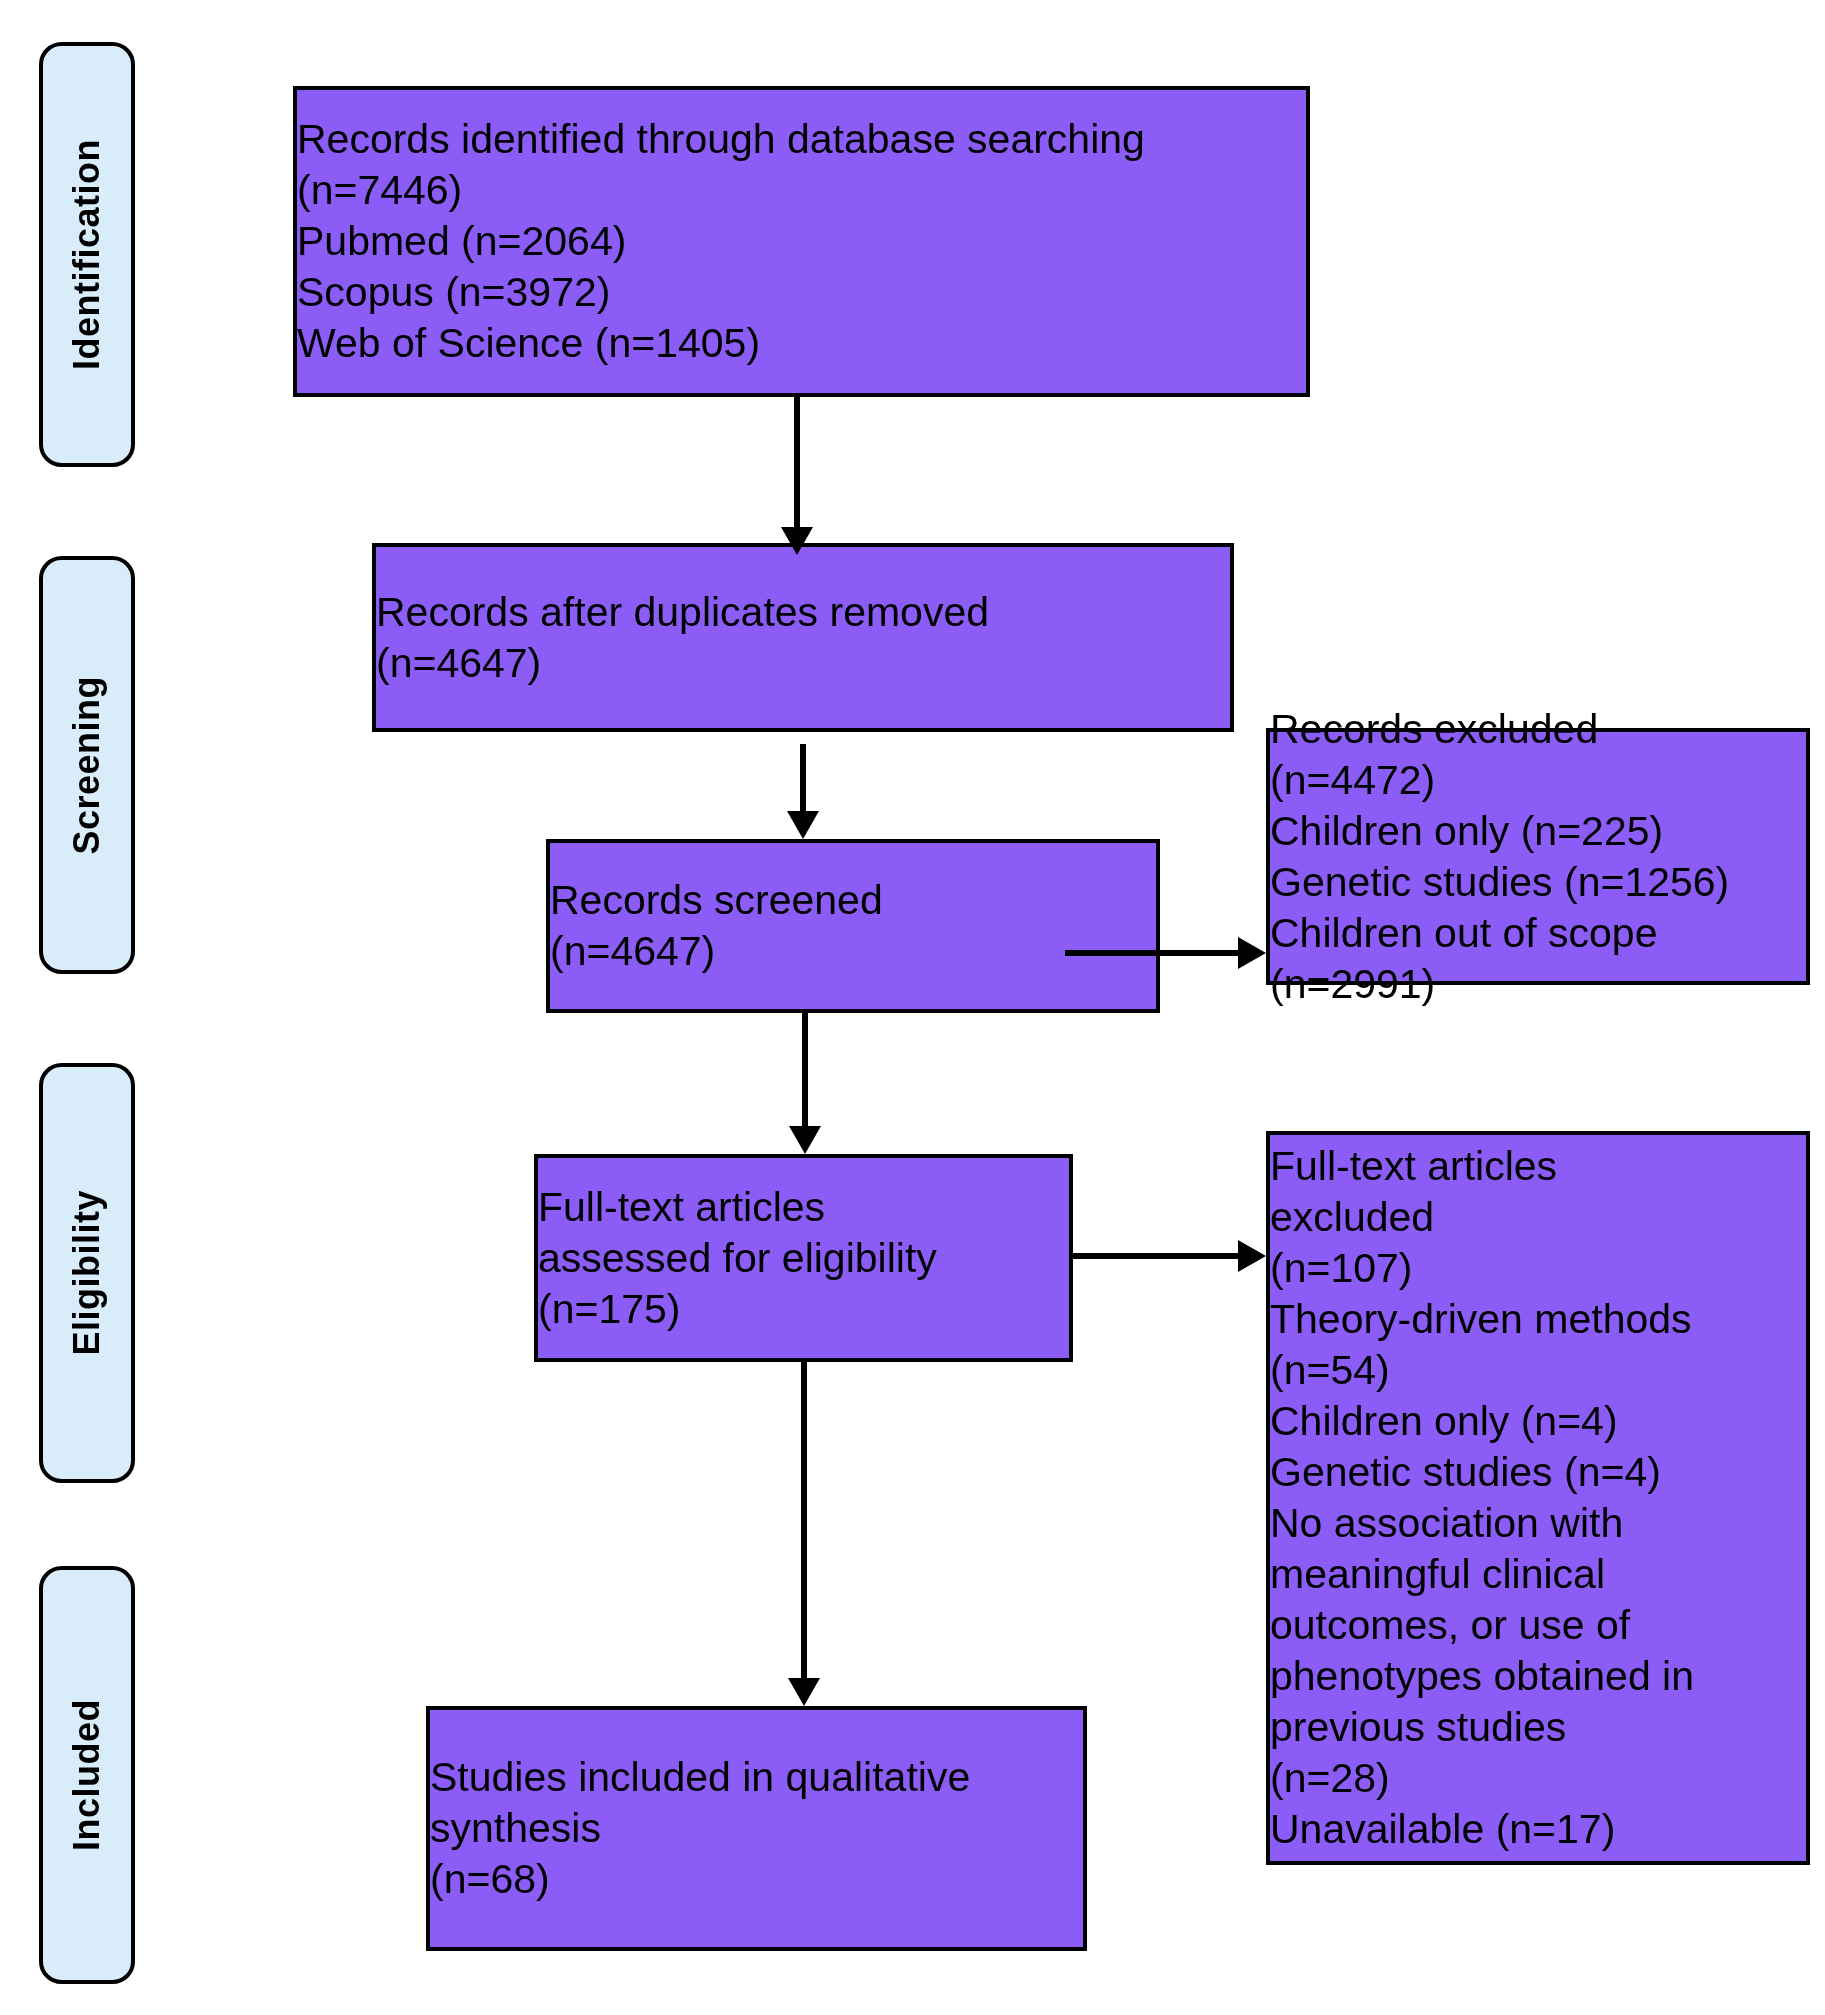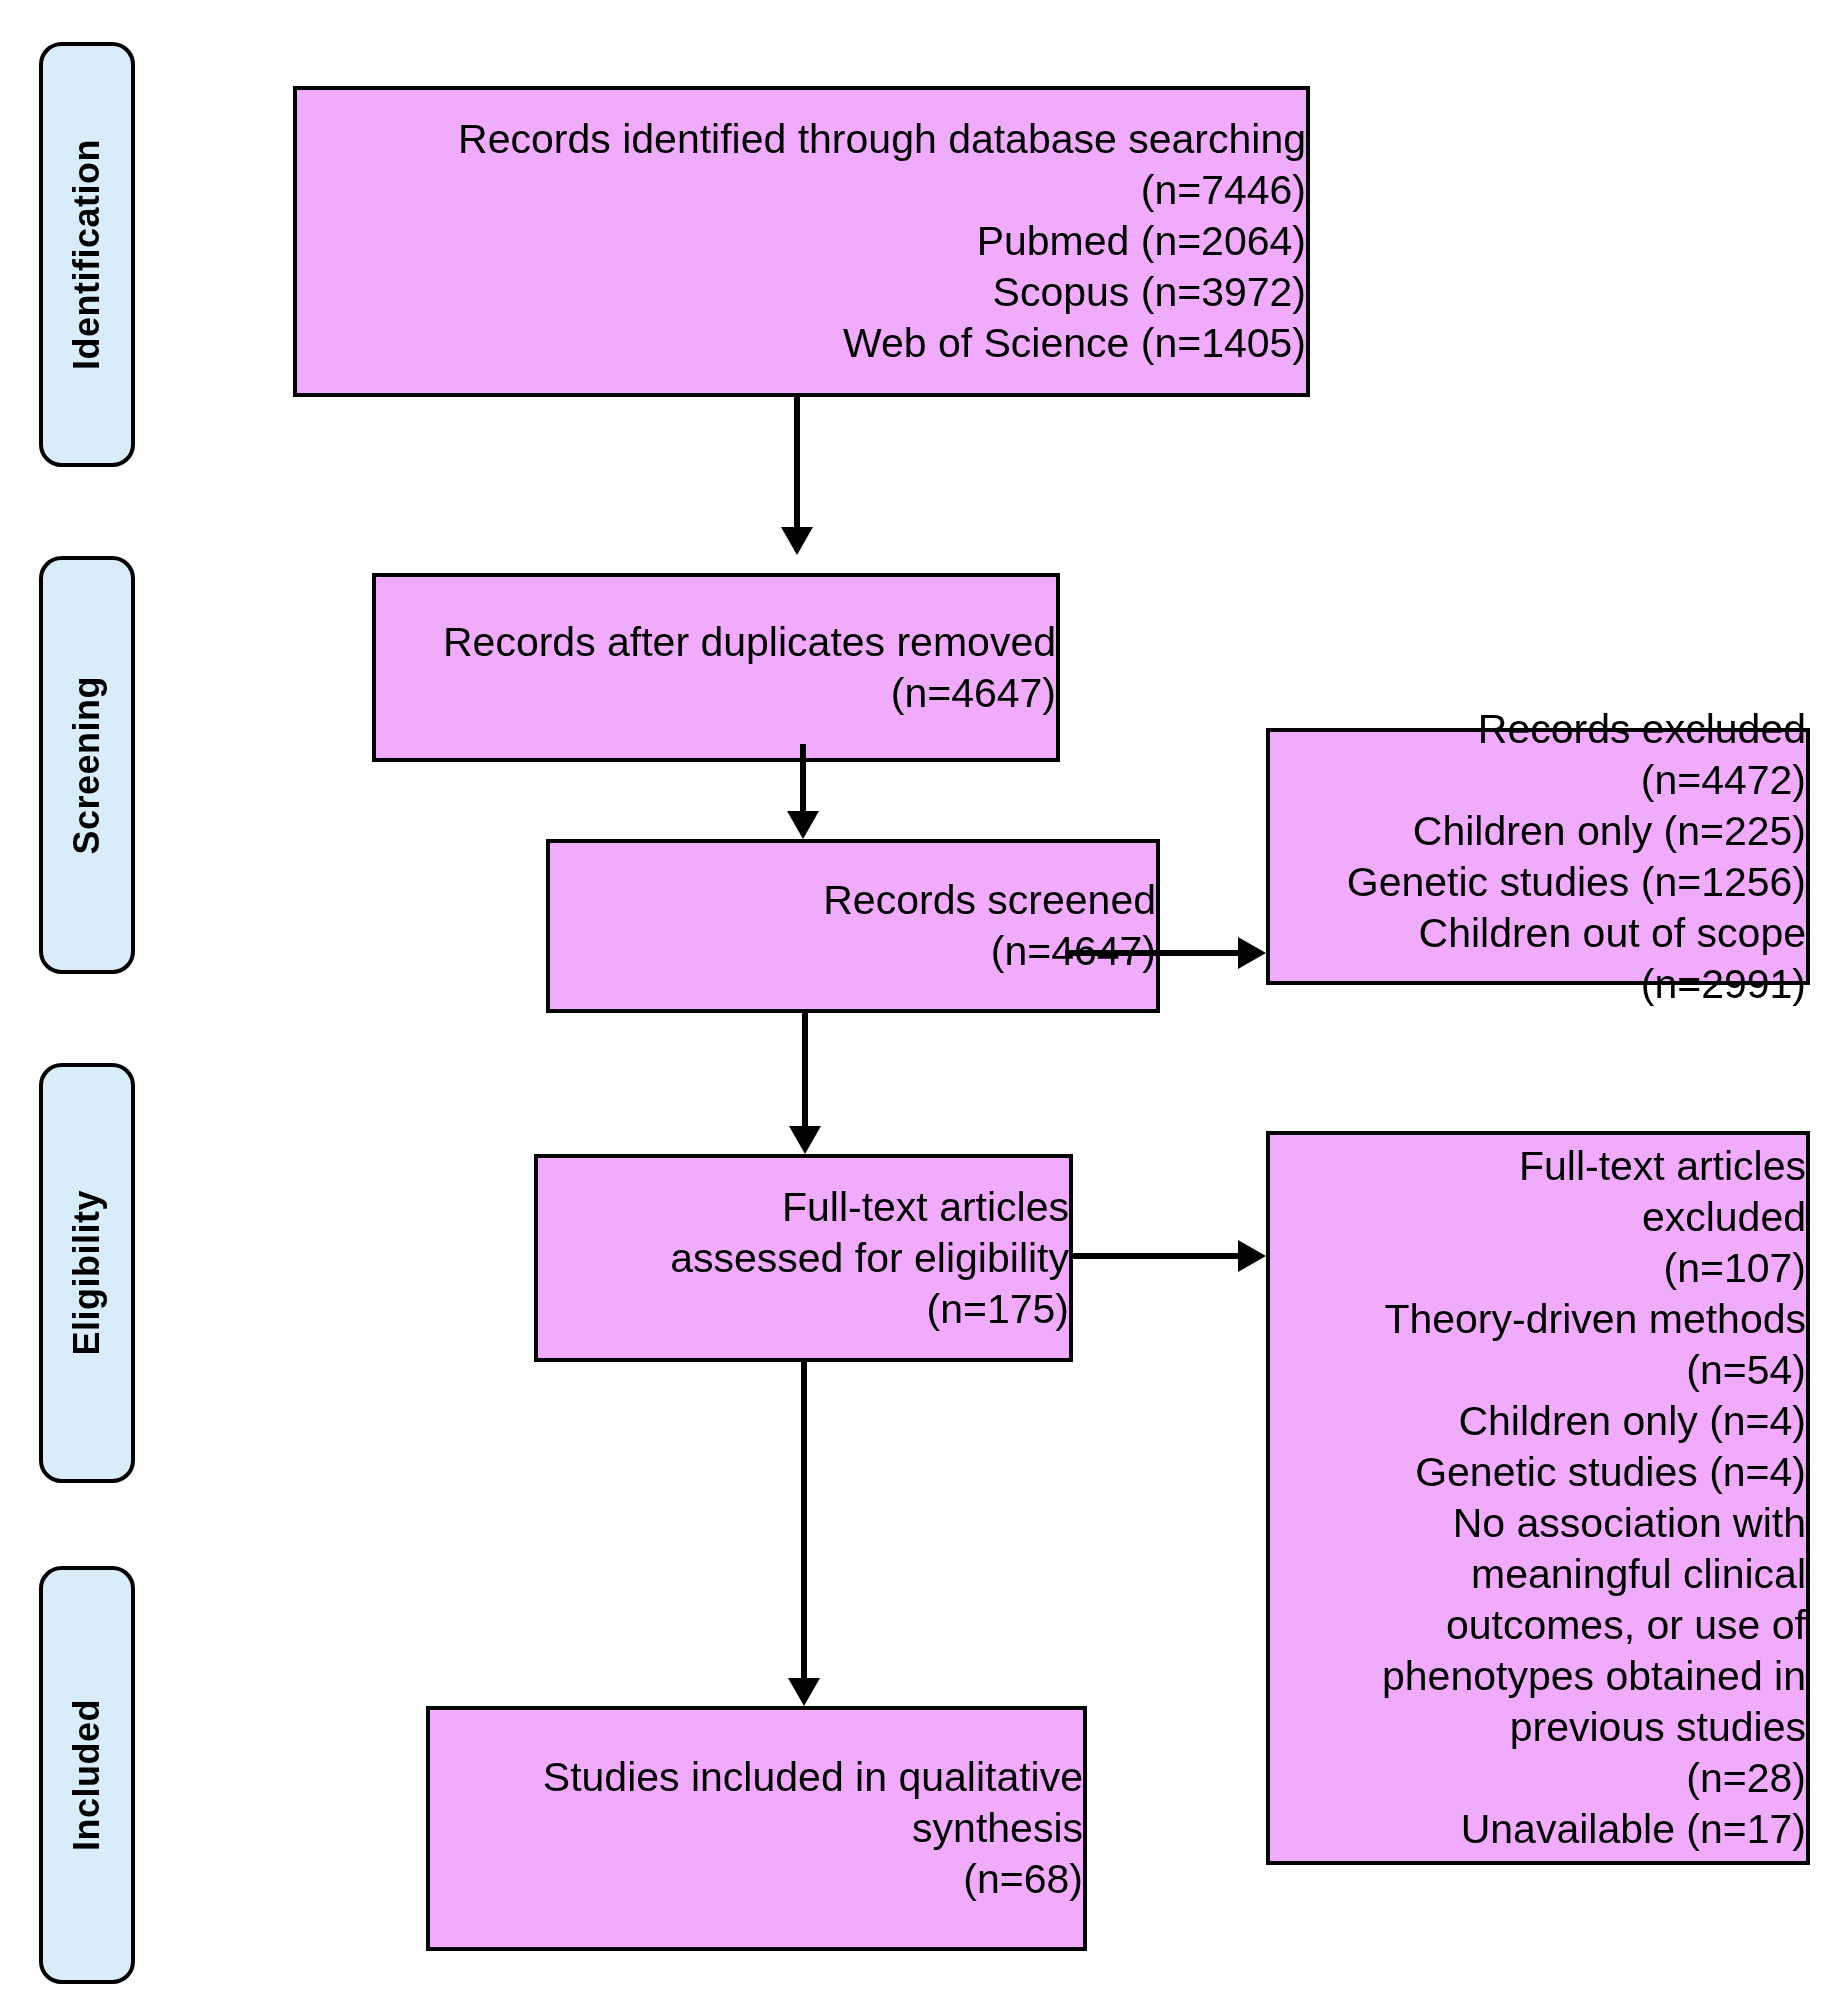"Records identified through database" .flow-box { align-items: flex-end -> flex-start; background: #f0abfc -> #8b5cf6 }
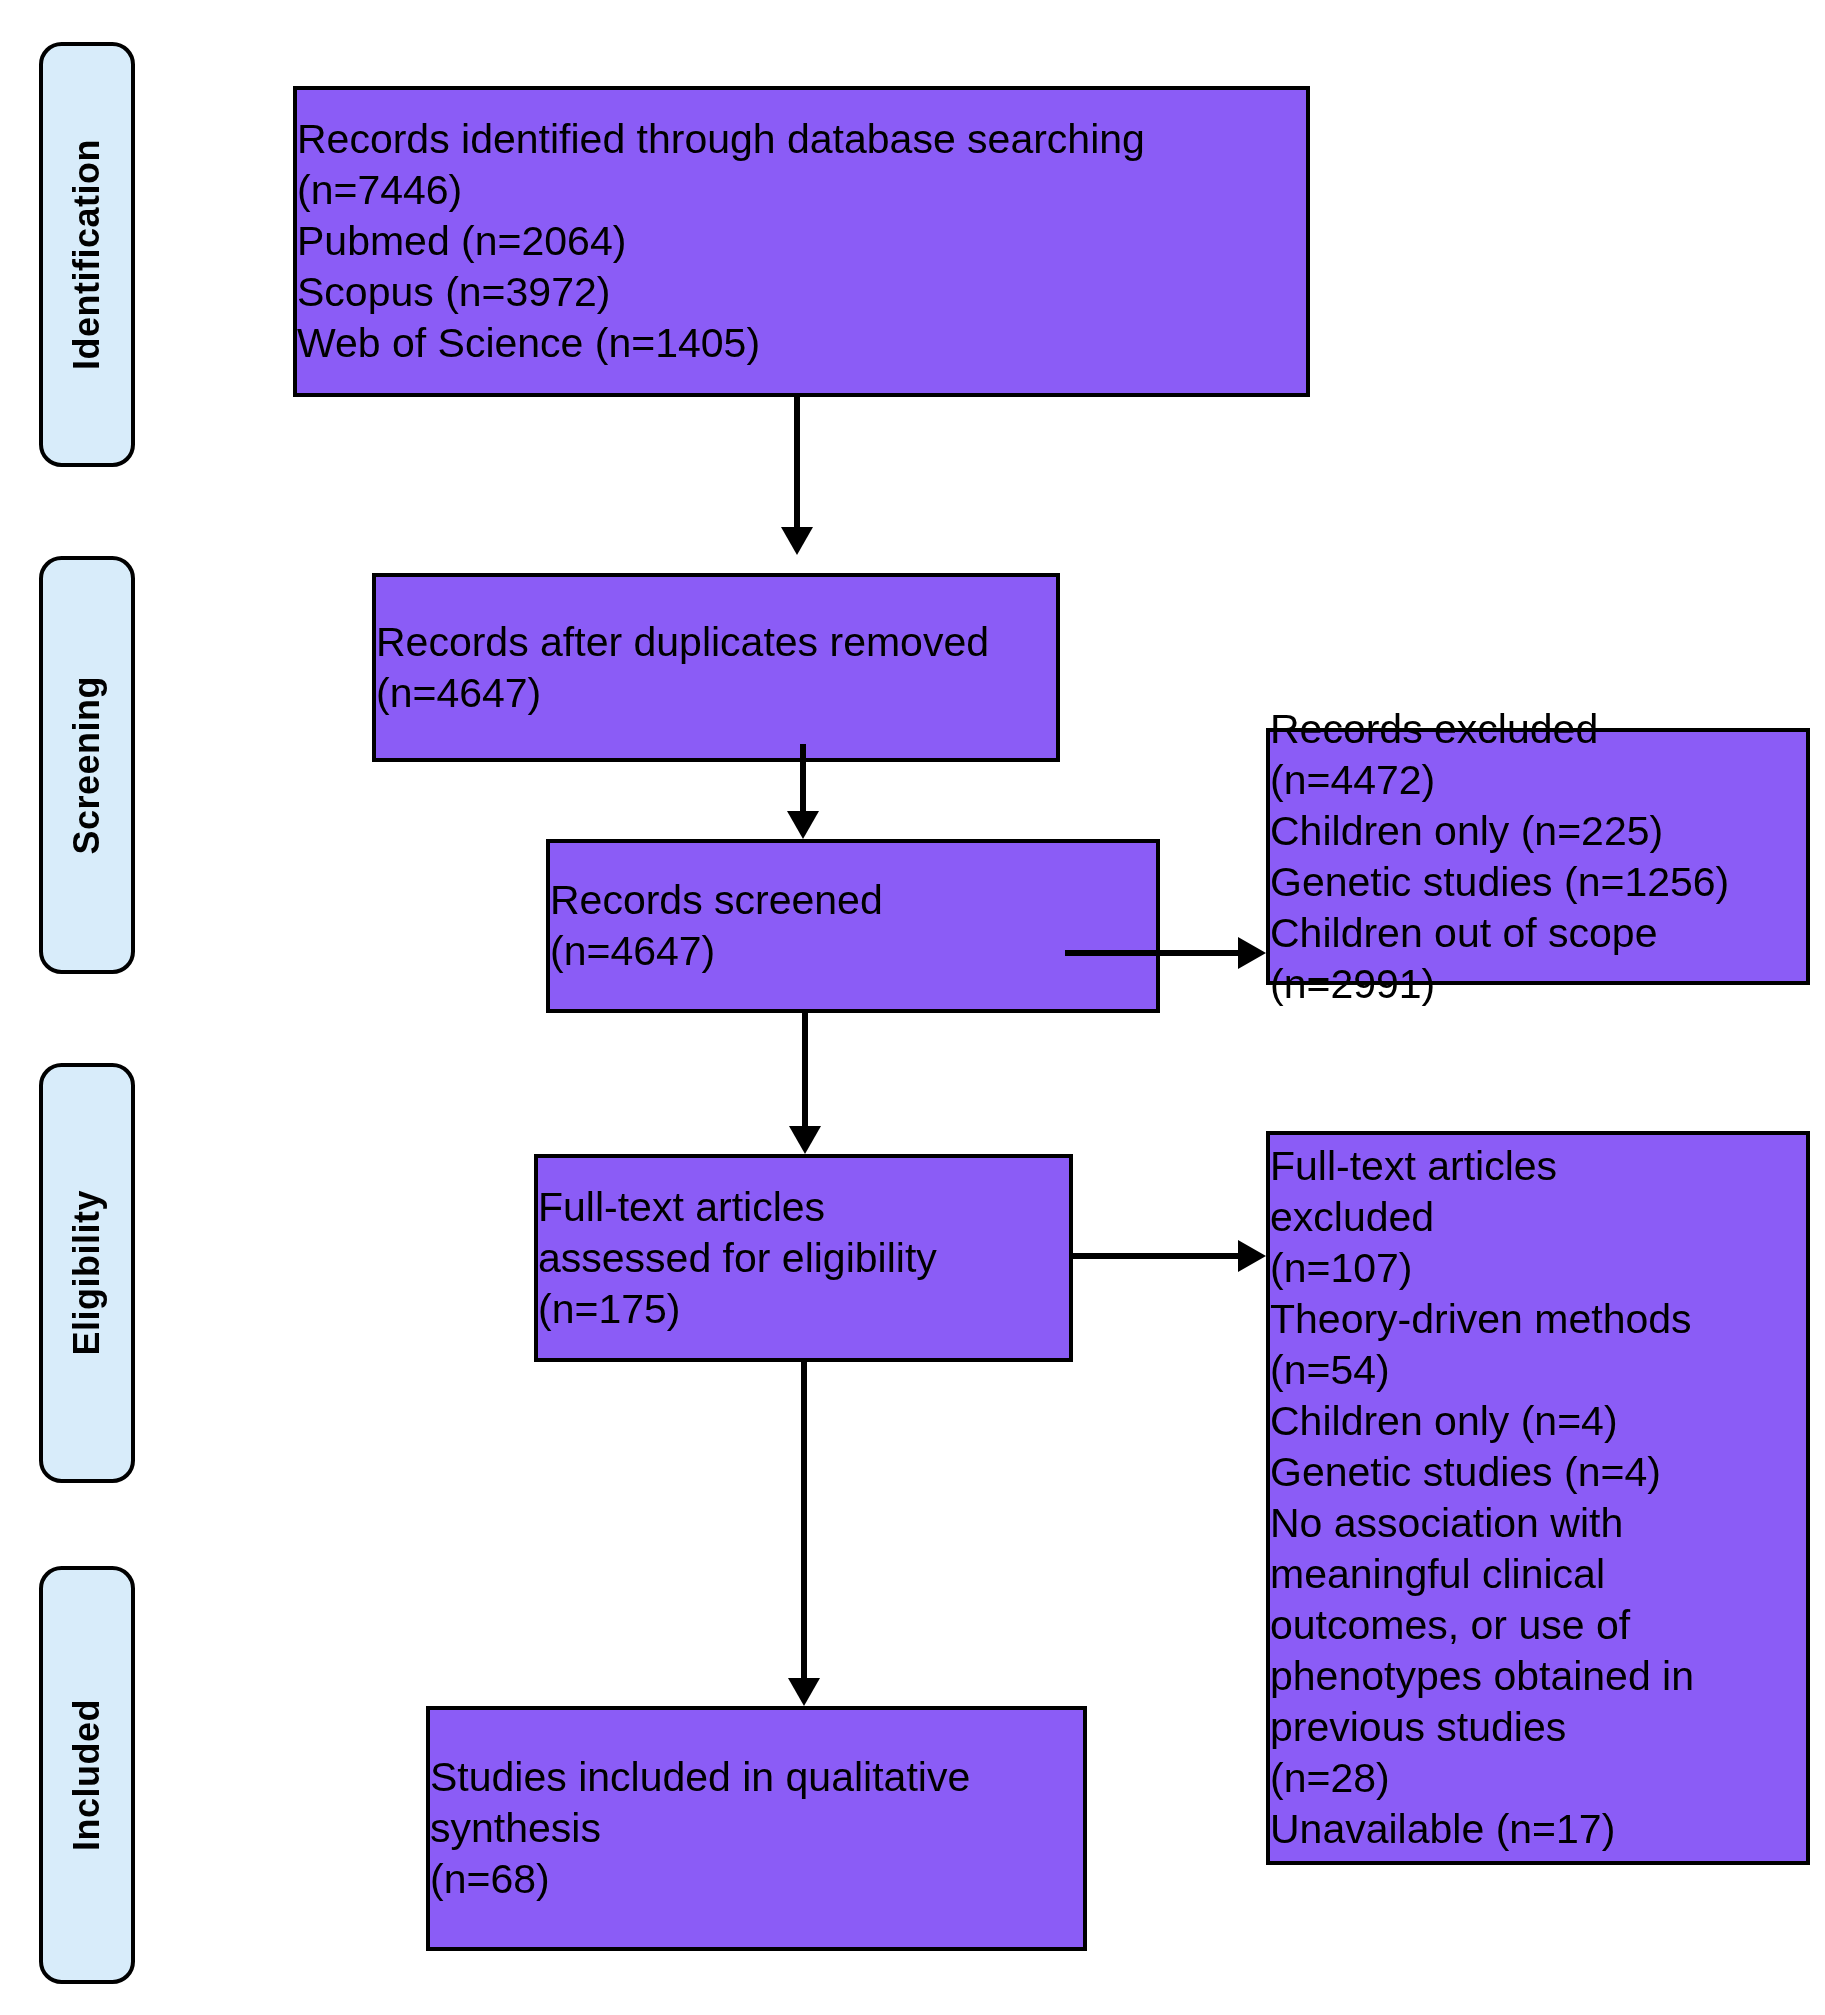"Records after duplicates removed" div.flow-box { top: 573px -> 543px; width: 688px -> 862px }
